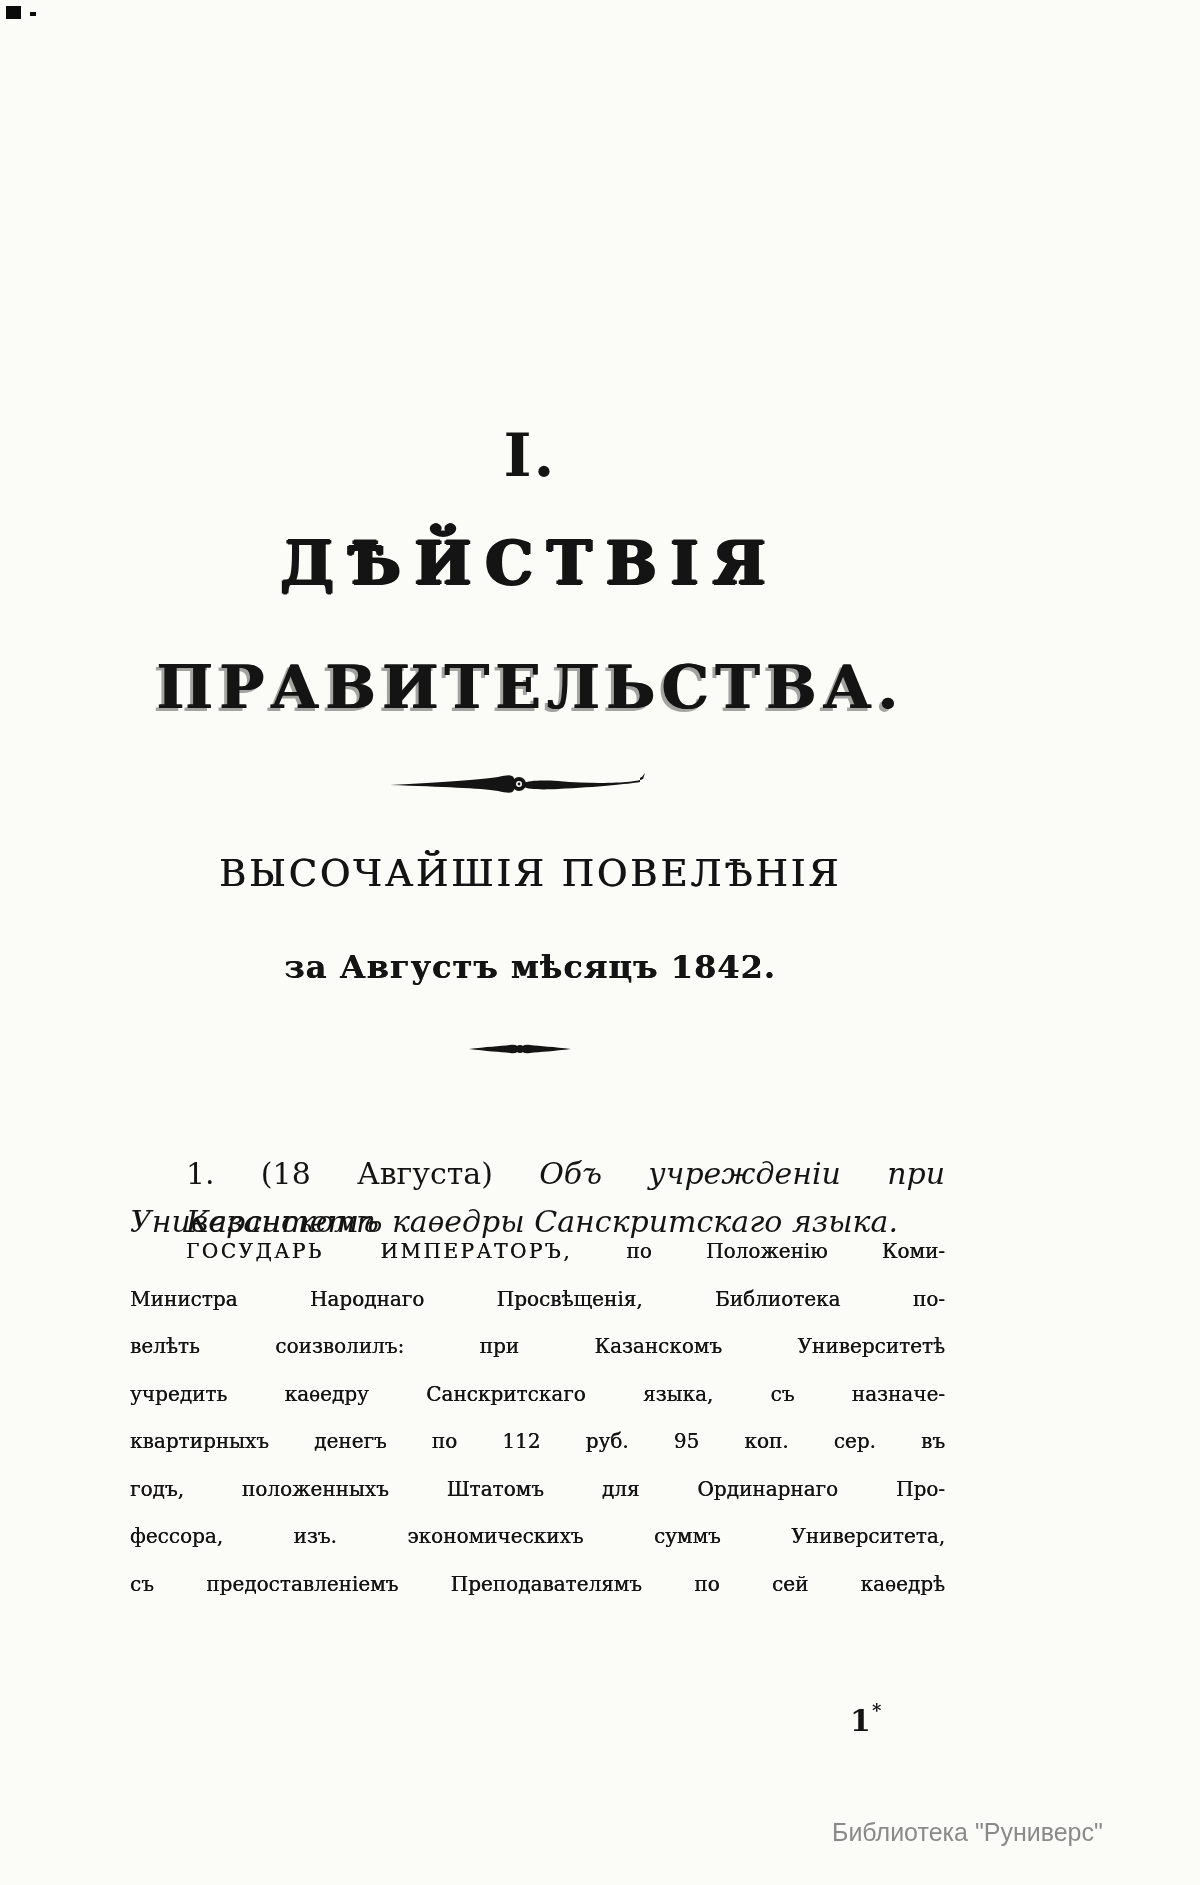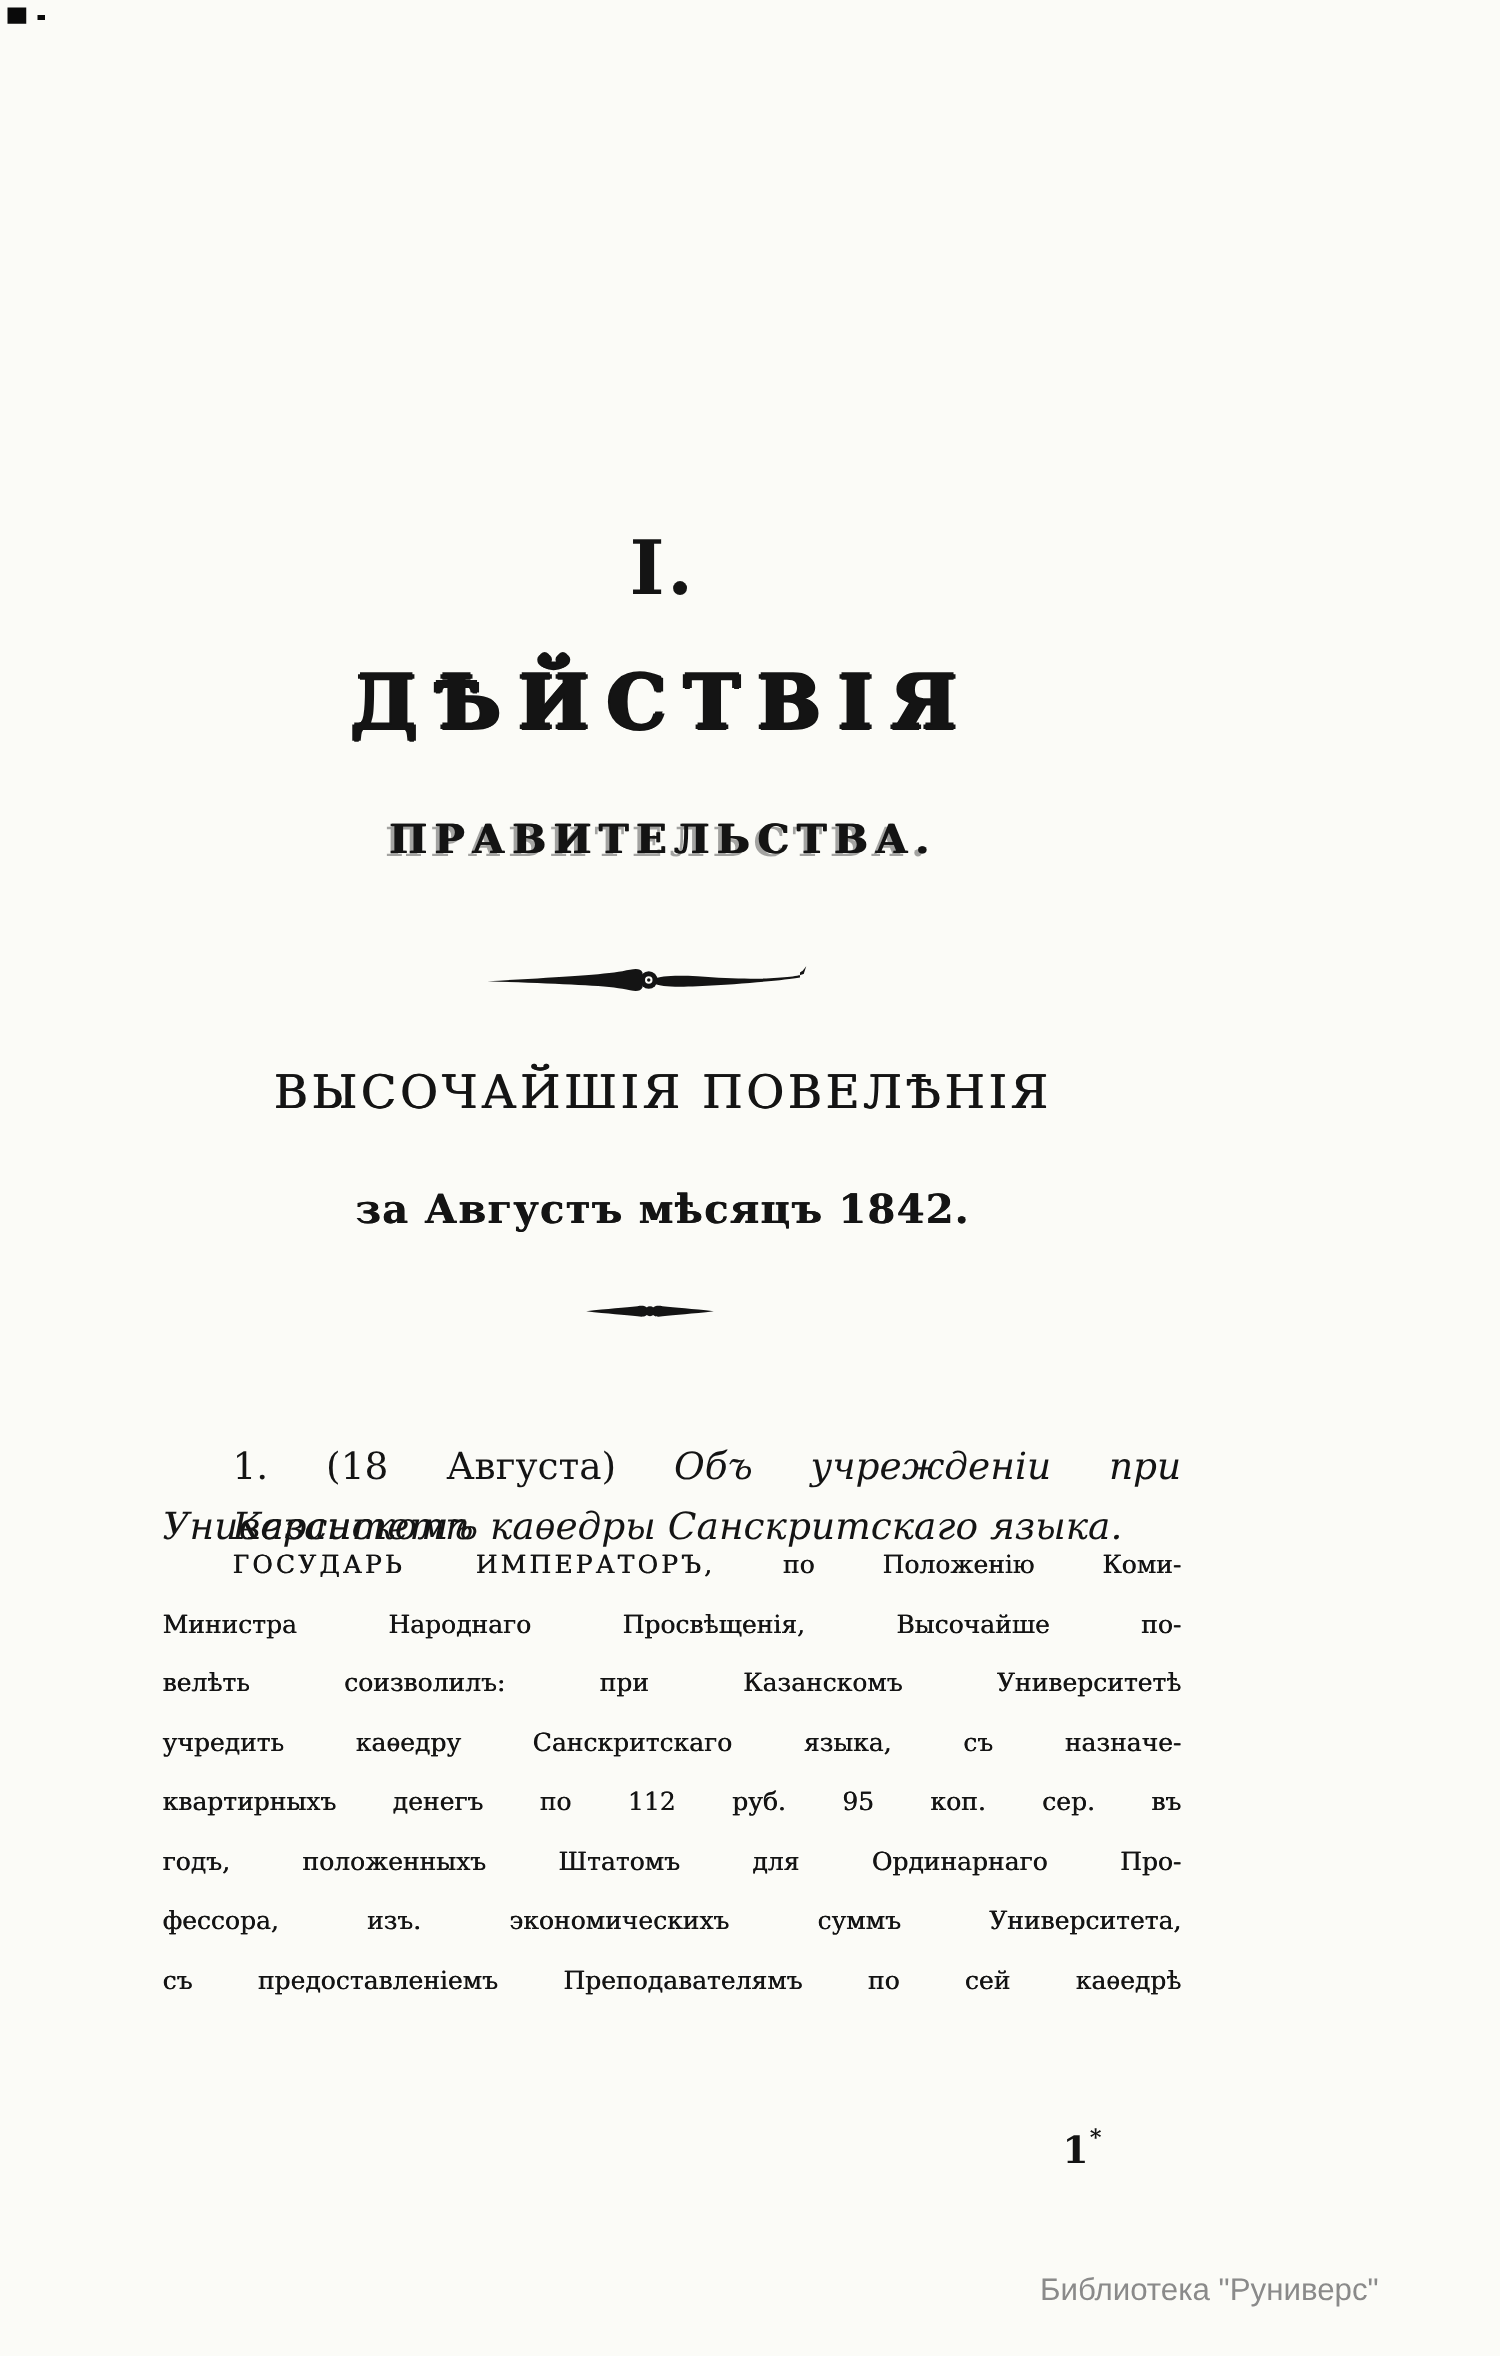"ПРАВИТЕЛЬСТВА." #title-line2 { font-size: 32px -> 60px }
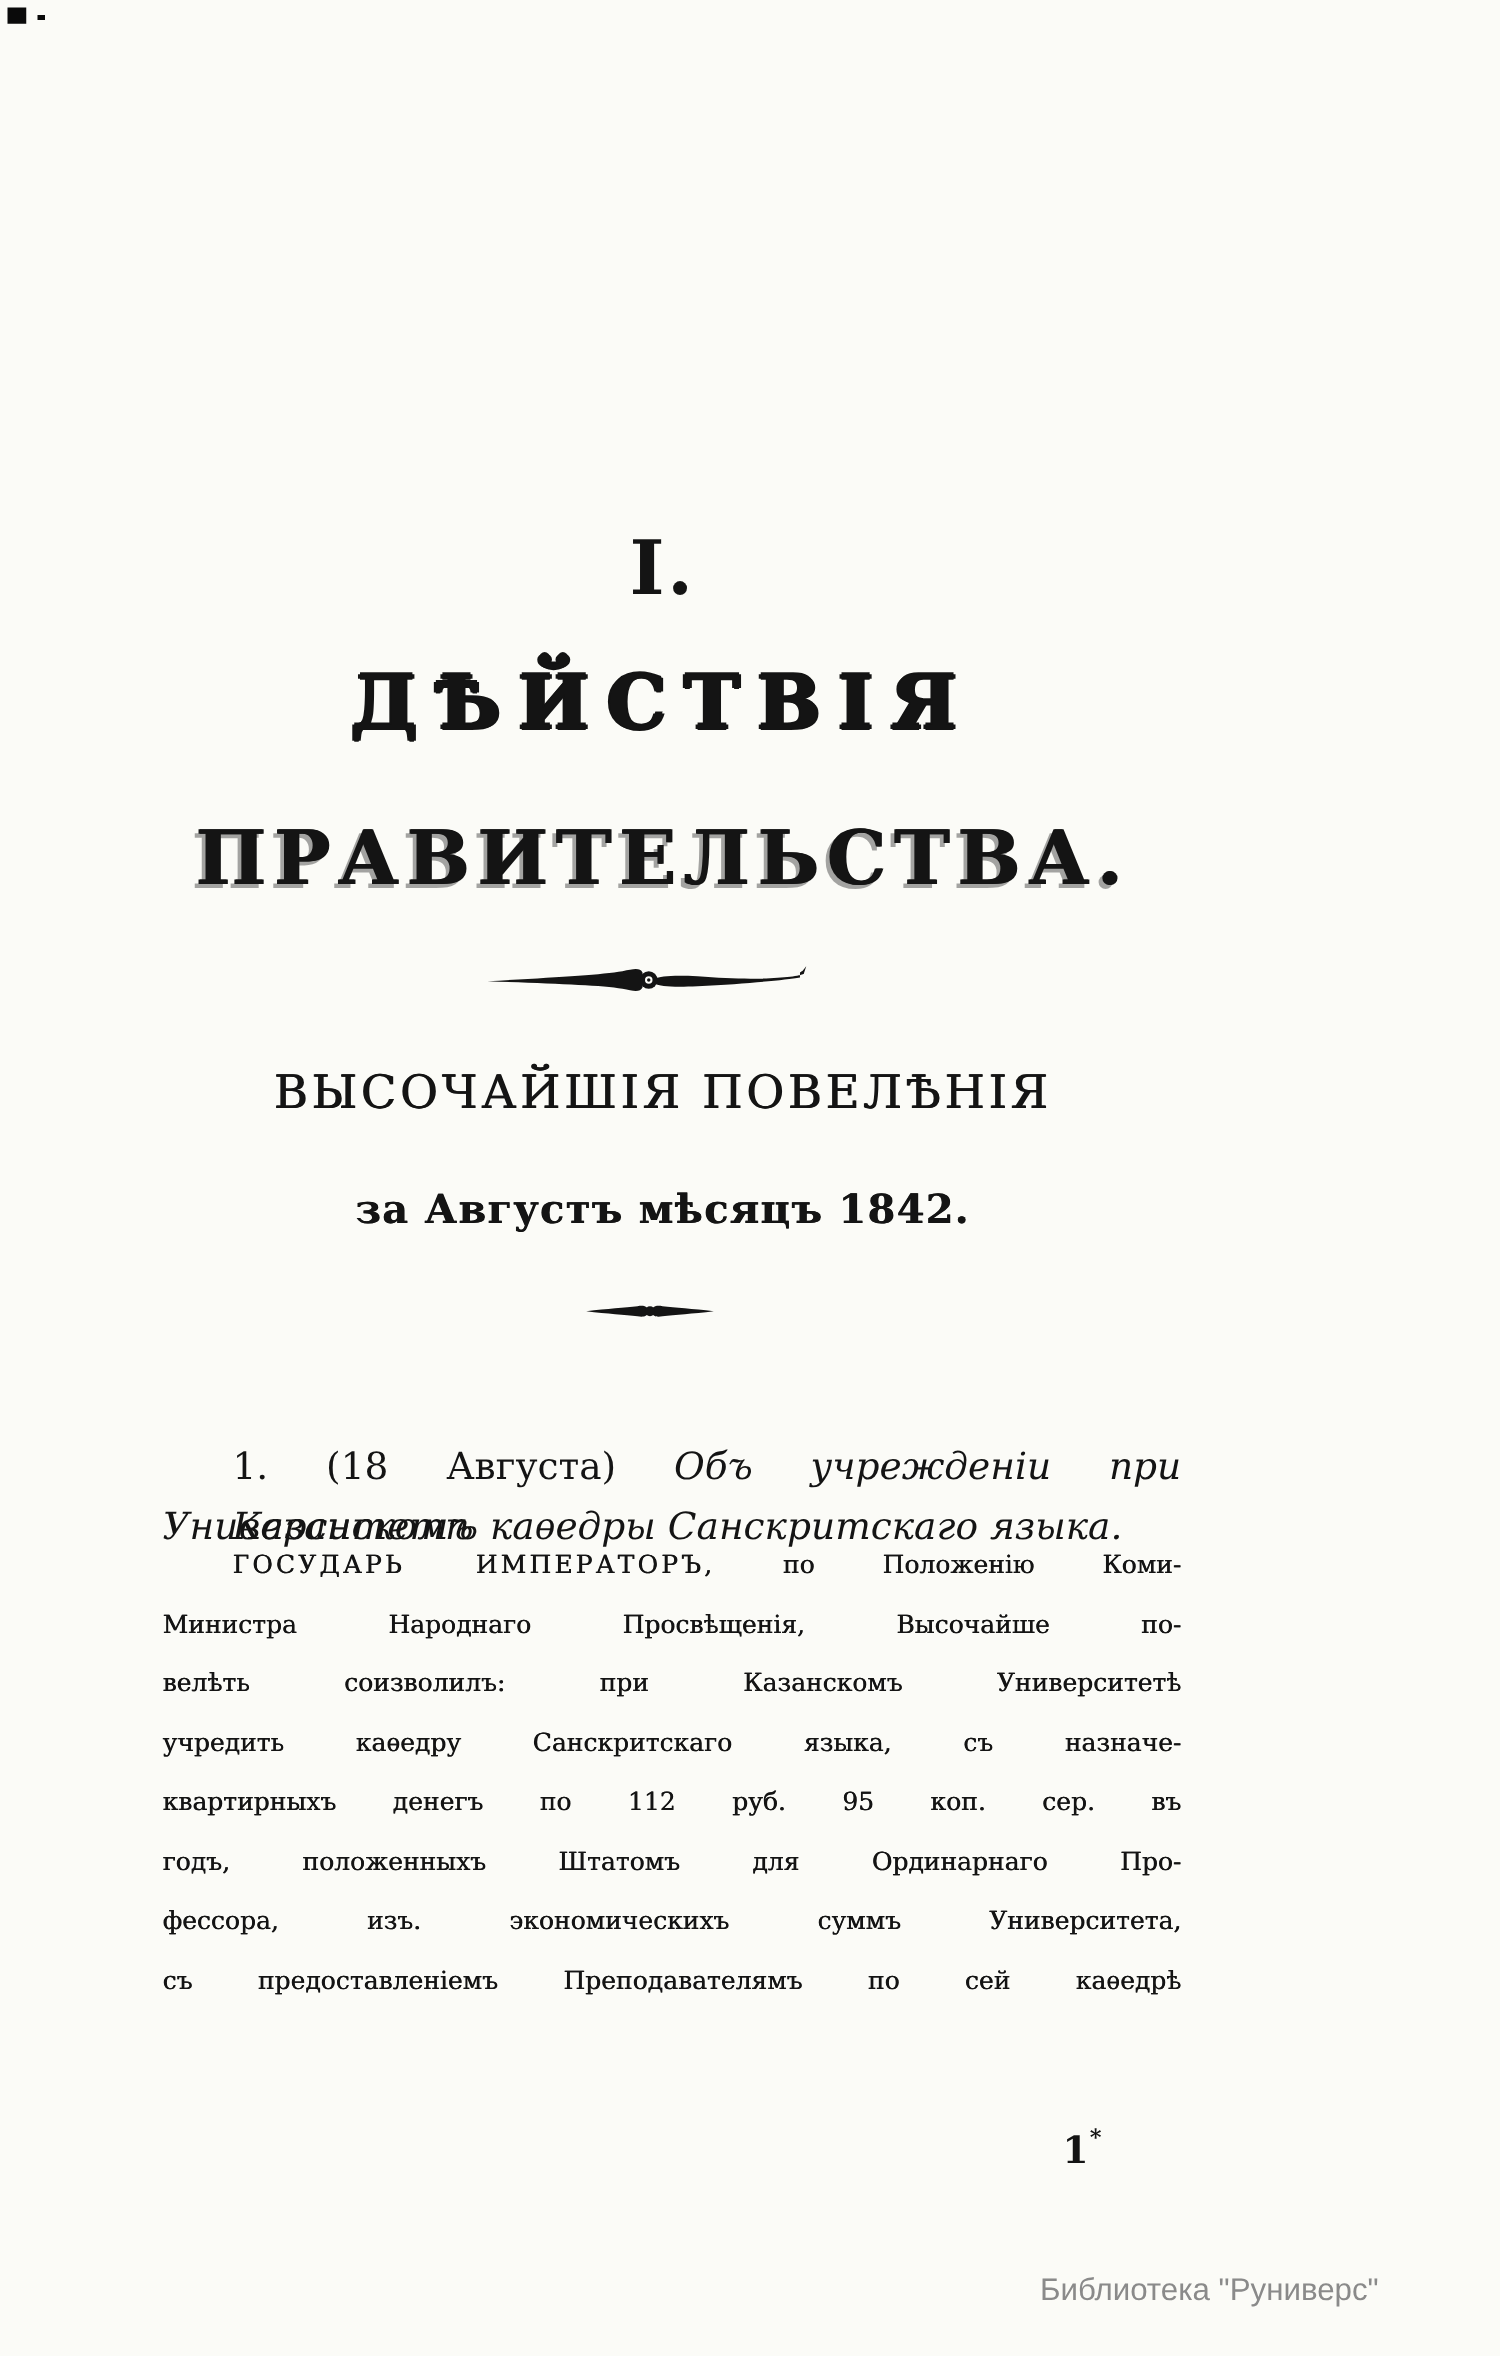"Министра Народнаго Просвѣщенія," div.bline { text: Высочайше -> Библиотека }
